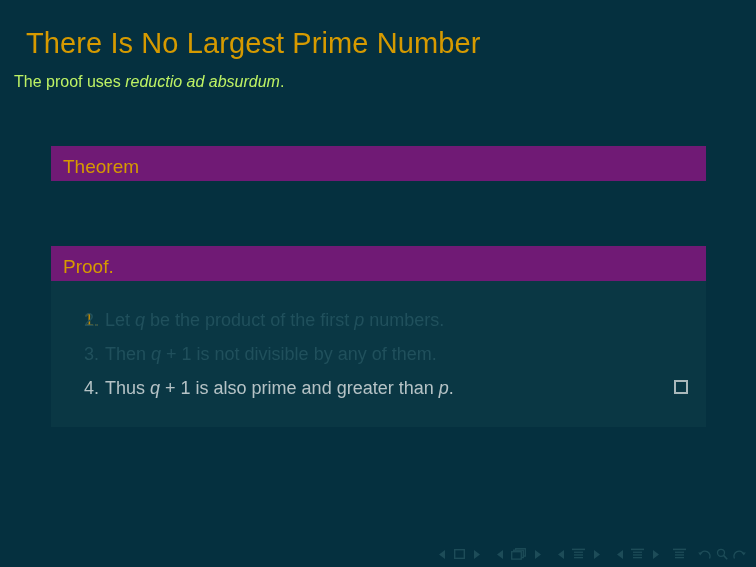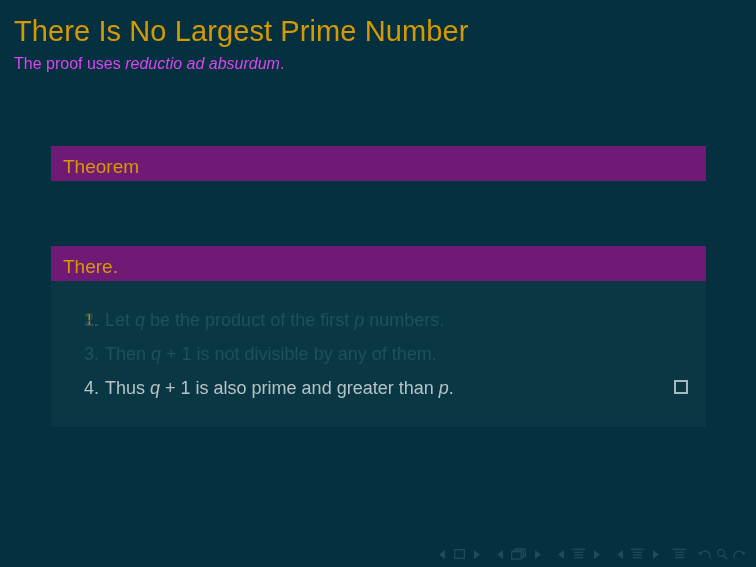"There Is No Largest Prime" .slide-title { margin: 0 -> 12px }
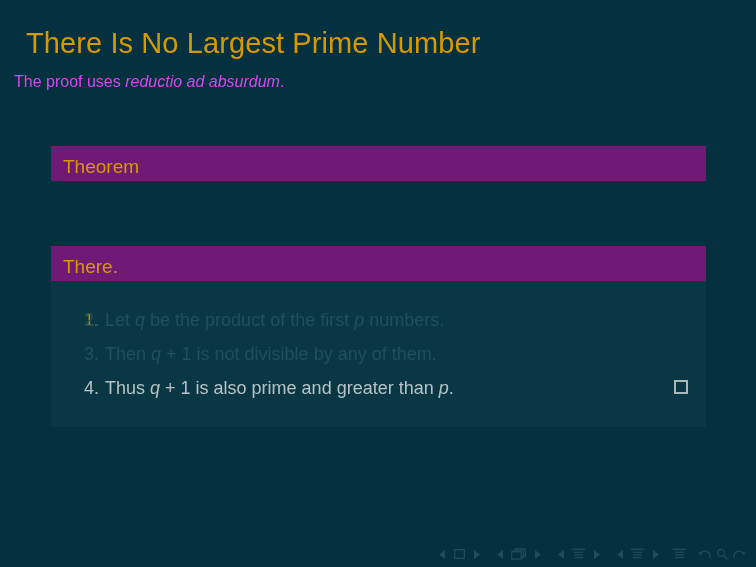"The proof uses reductio ad" .slide-subtitle { color: #d946ef -> #bef264 }
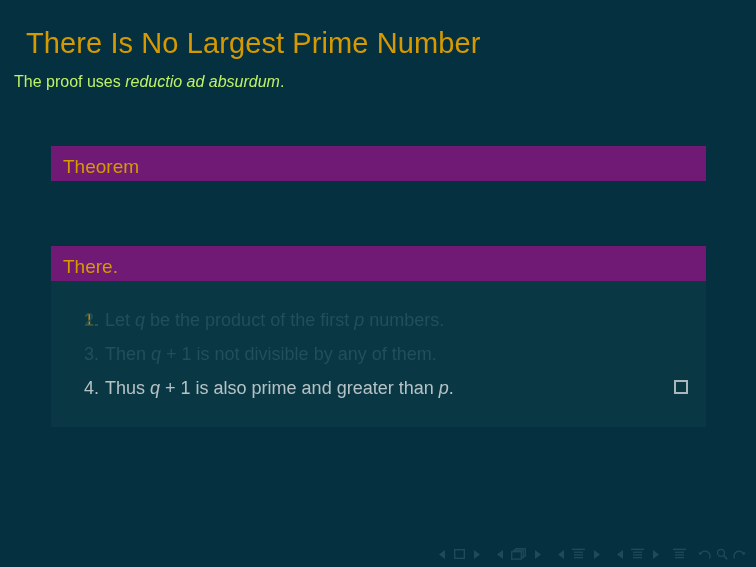"There." div.block-title { text: There -> Proof }
